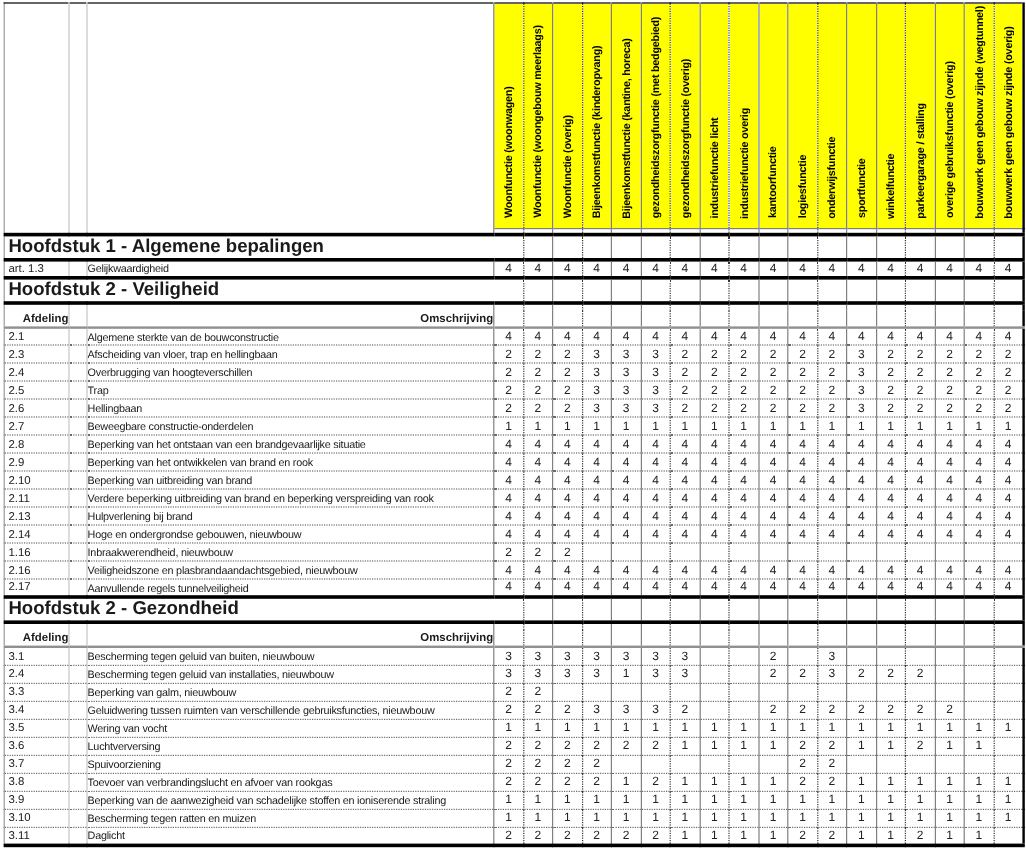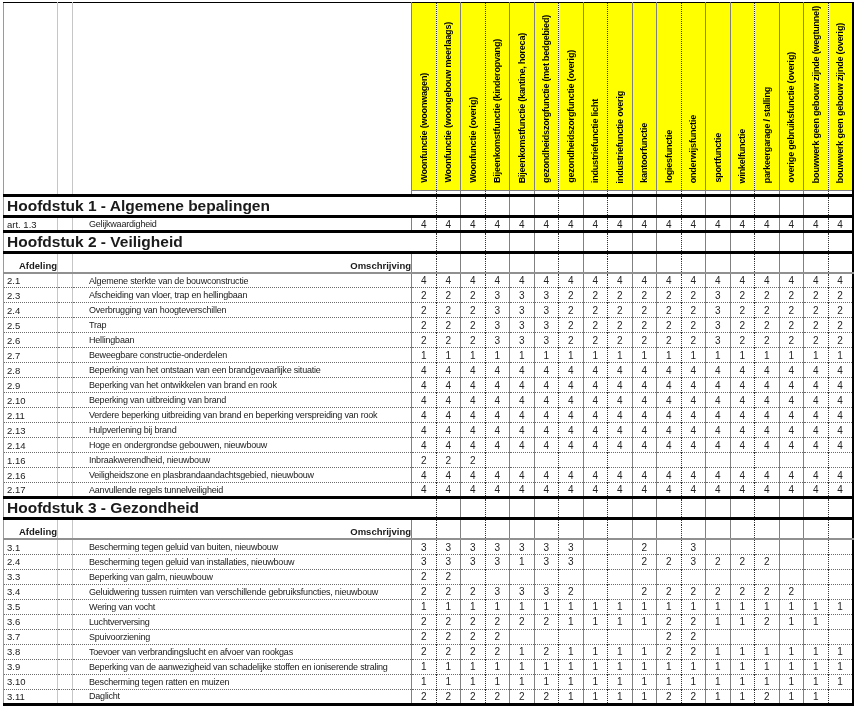"Gelijkwaardigheid" td.col-c { padding-left: 16px -> 0 }
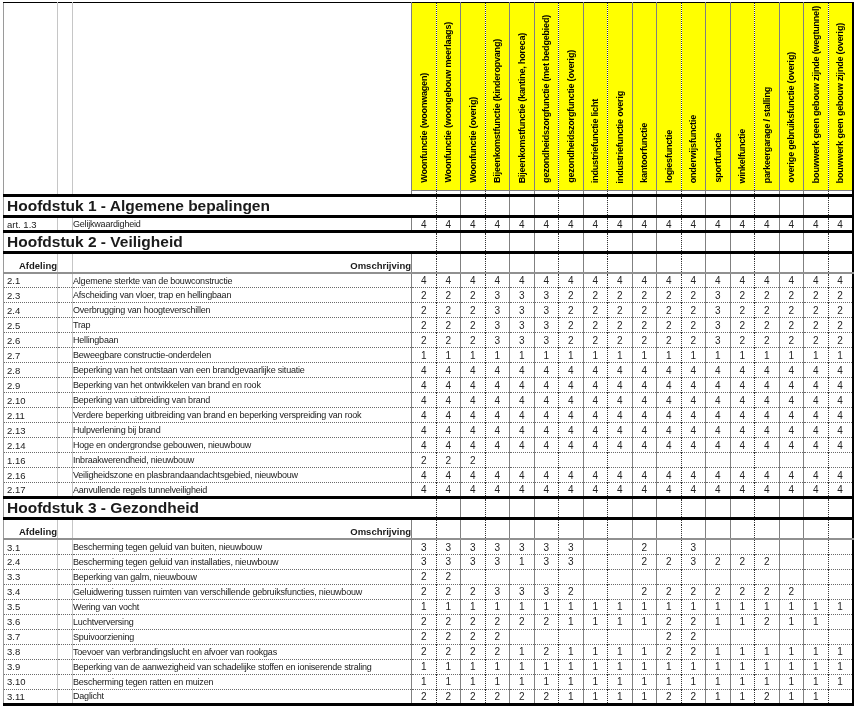"Hoofdstuk 3 - Gezondheid" td.title { text: 3 -> 2 }
